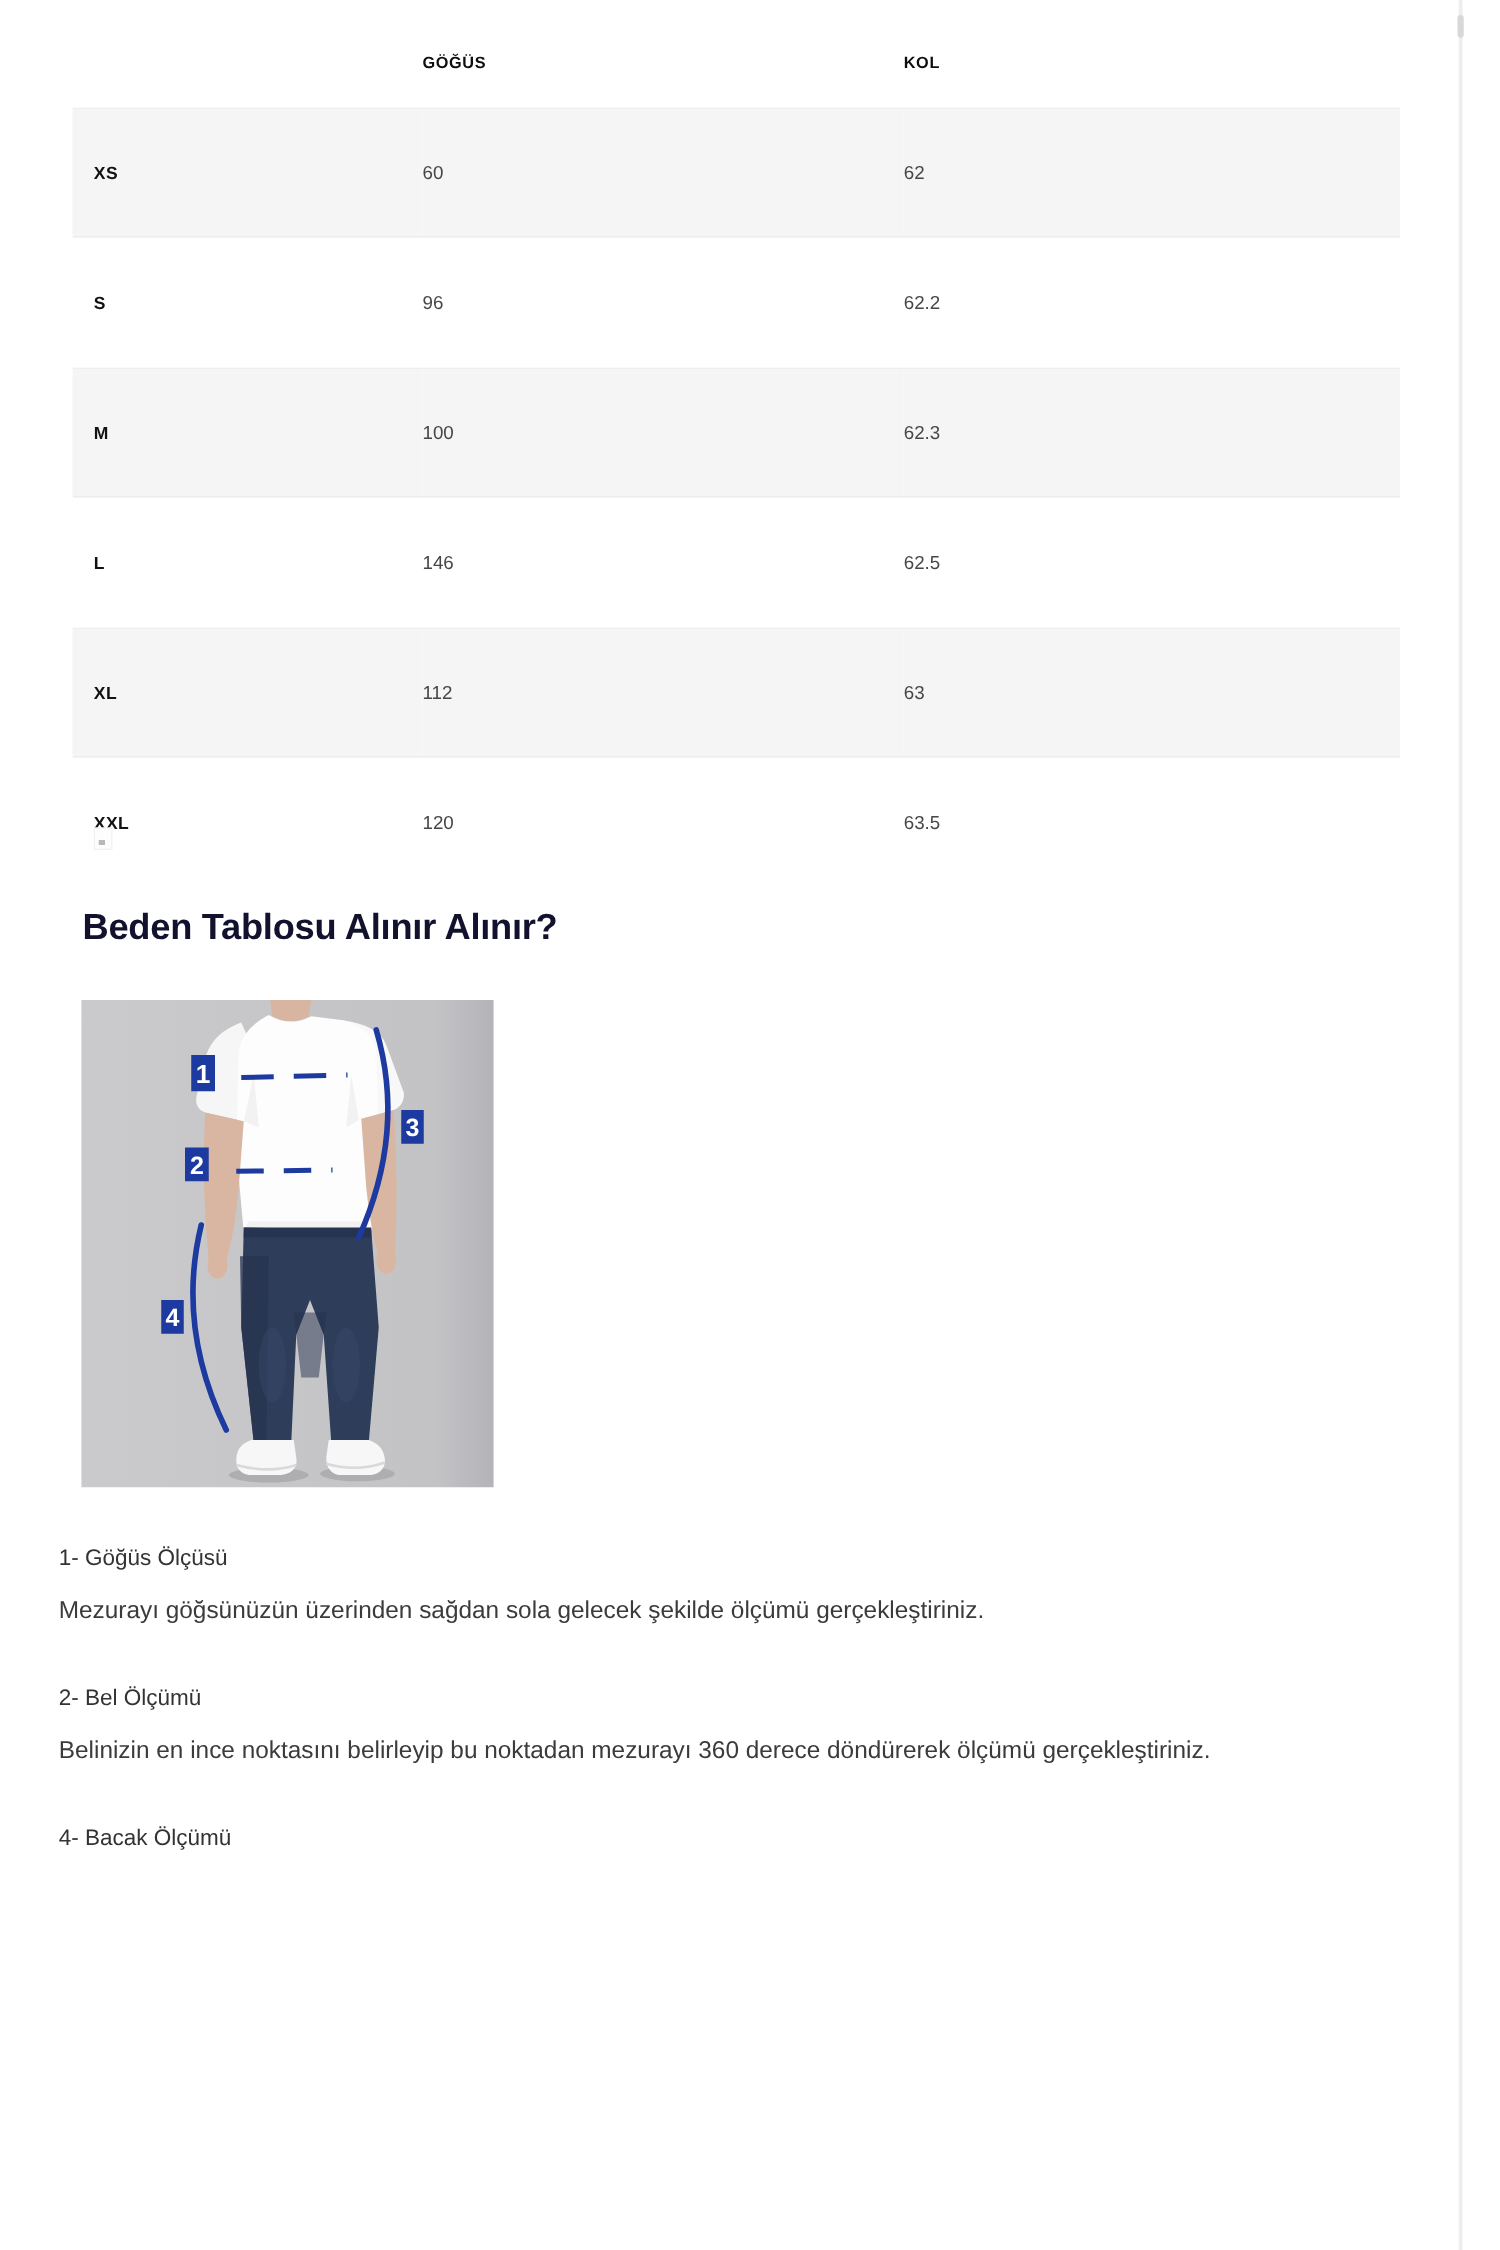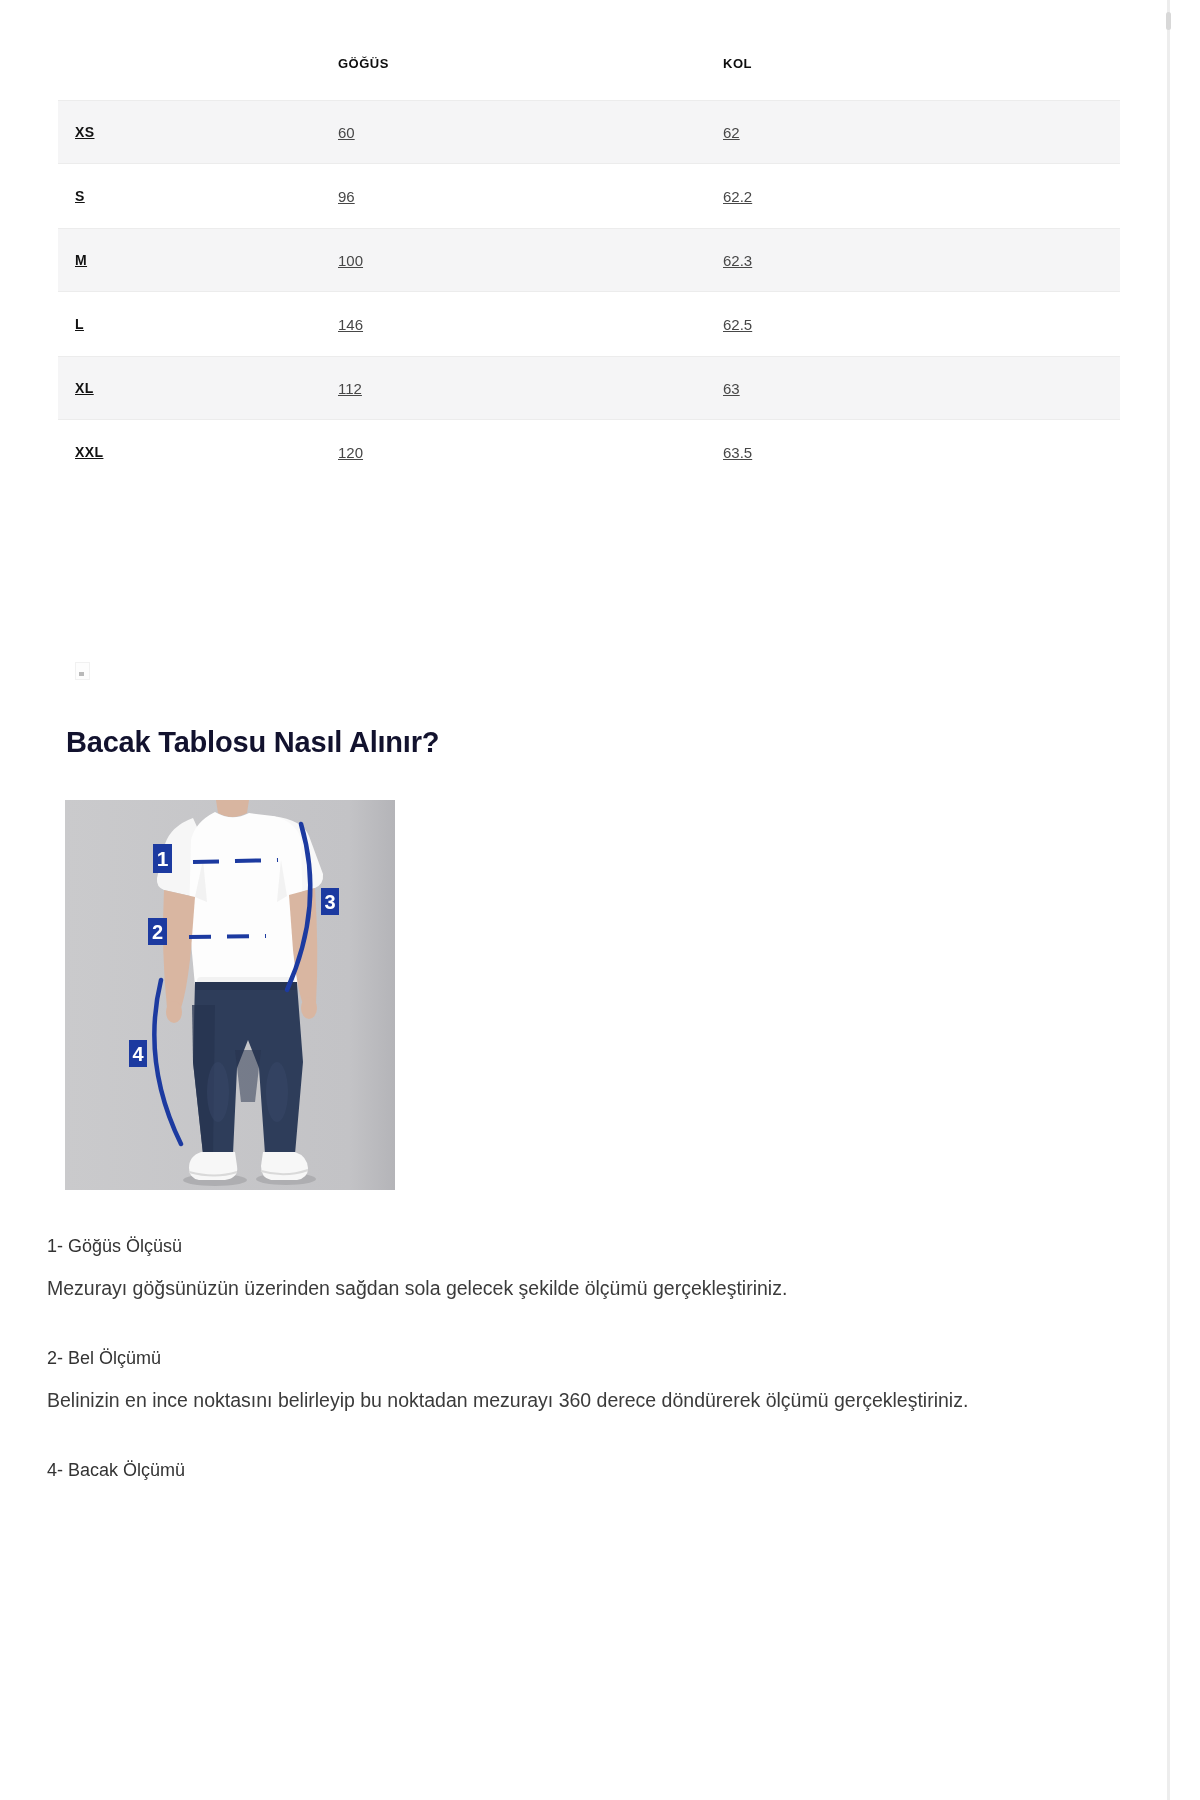"GÖĞÜS" .size-table-wrap { top: 26px -> 12px }
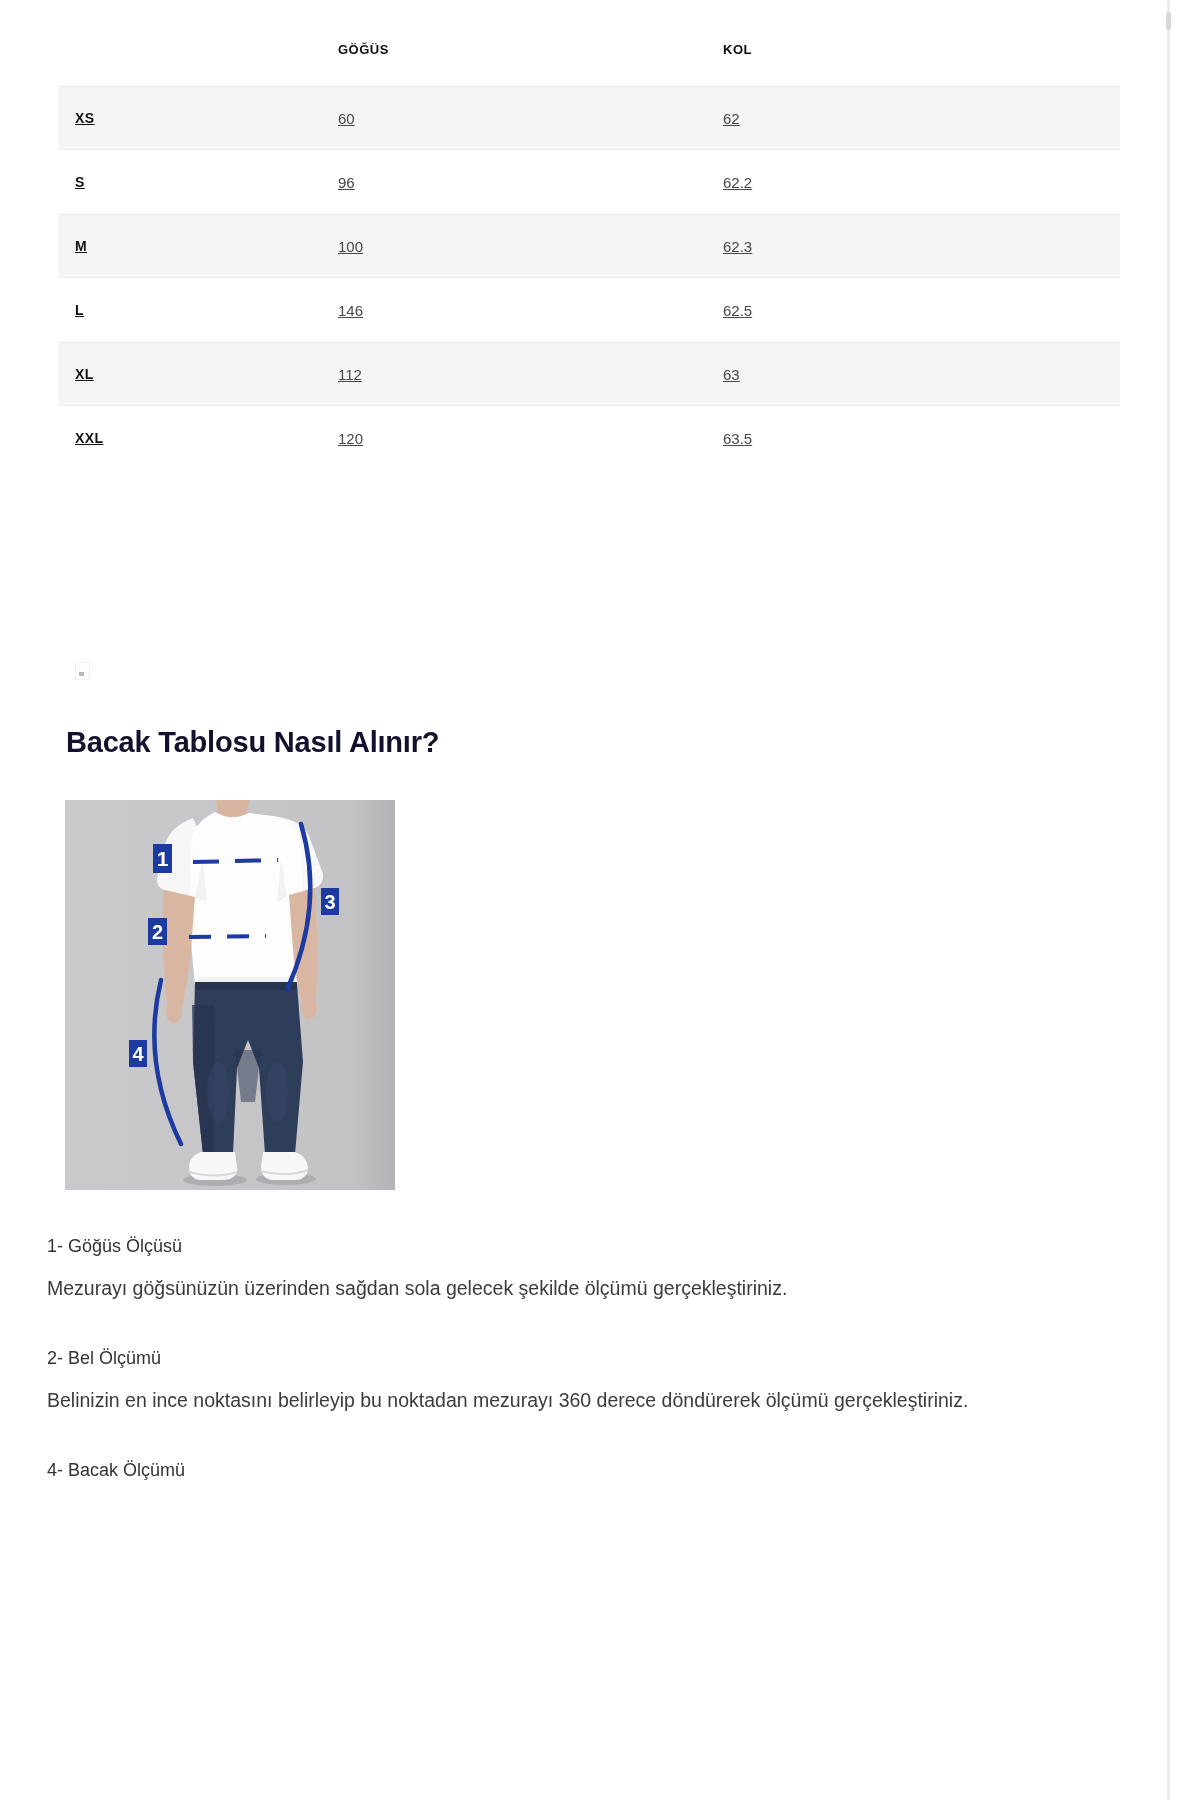"XS" table.size-table td { height: 64px -> 104px; text-decoration: underline -> none }
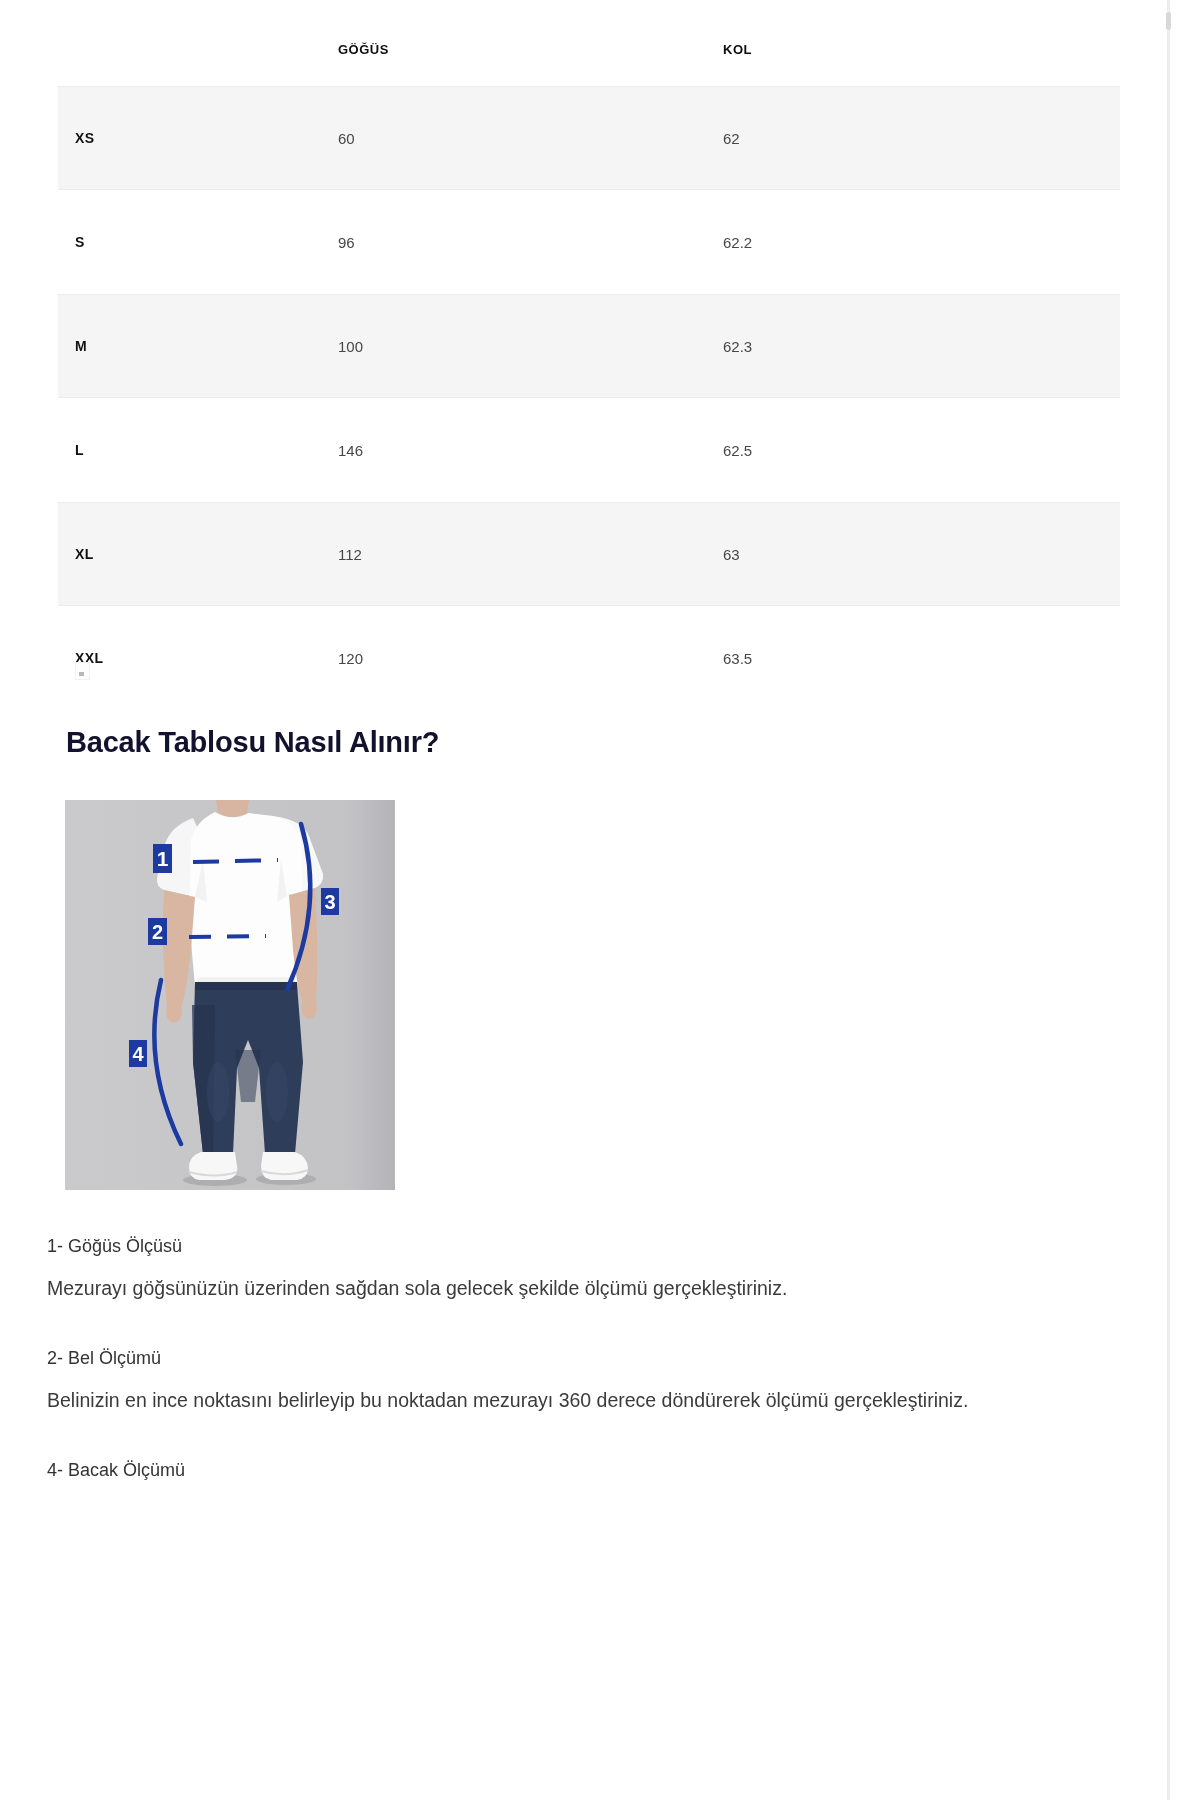"Bacak Tablosu Nasıl Alınır?" h2.guide-heading { text: Bacak Tablosu Nasıl -> Beden Tablosu Alınır }
